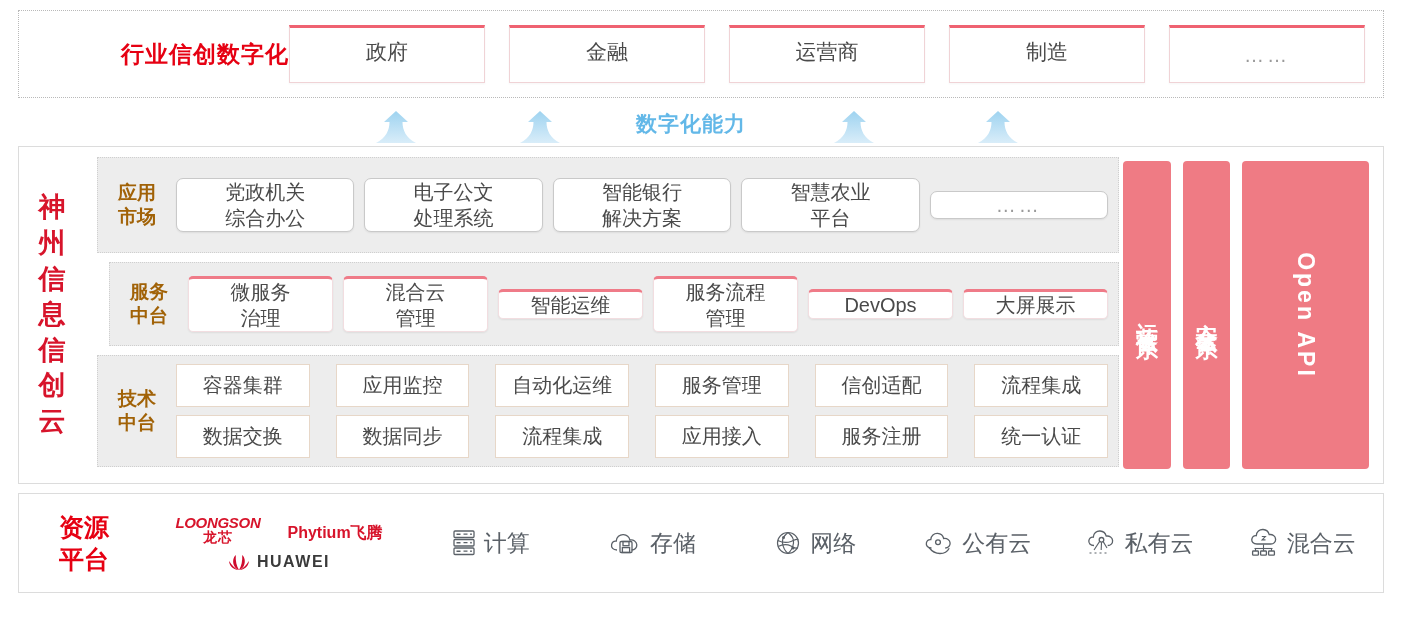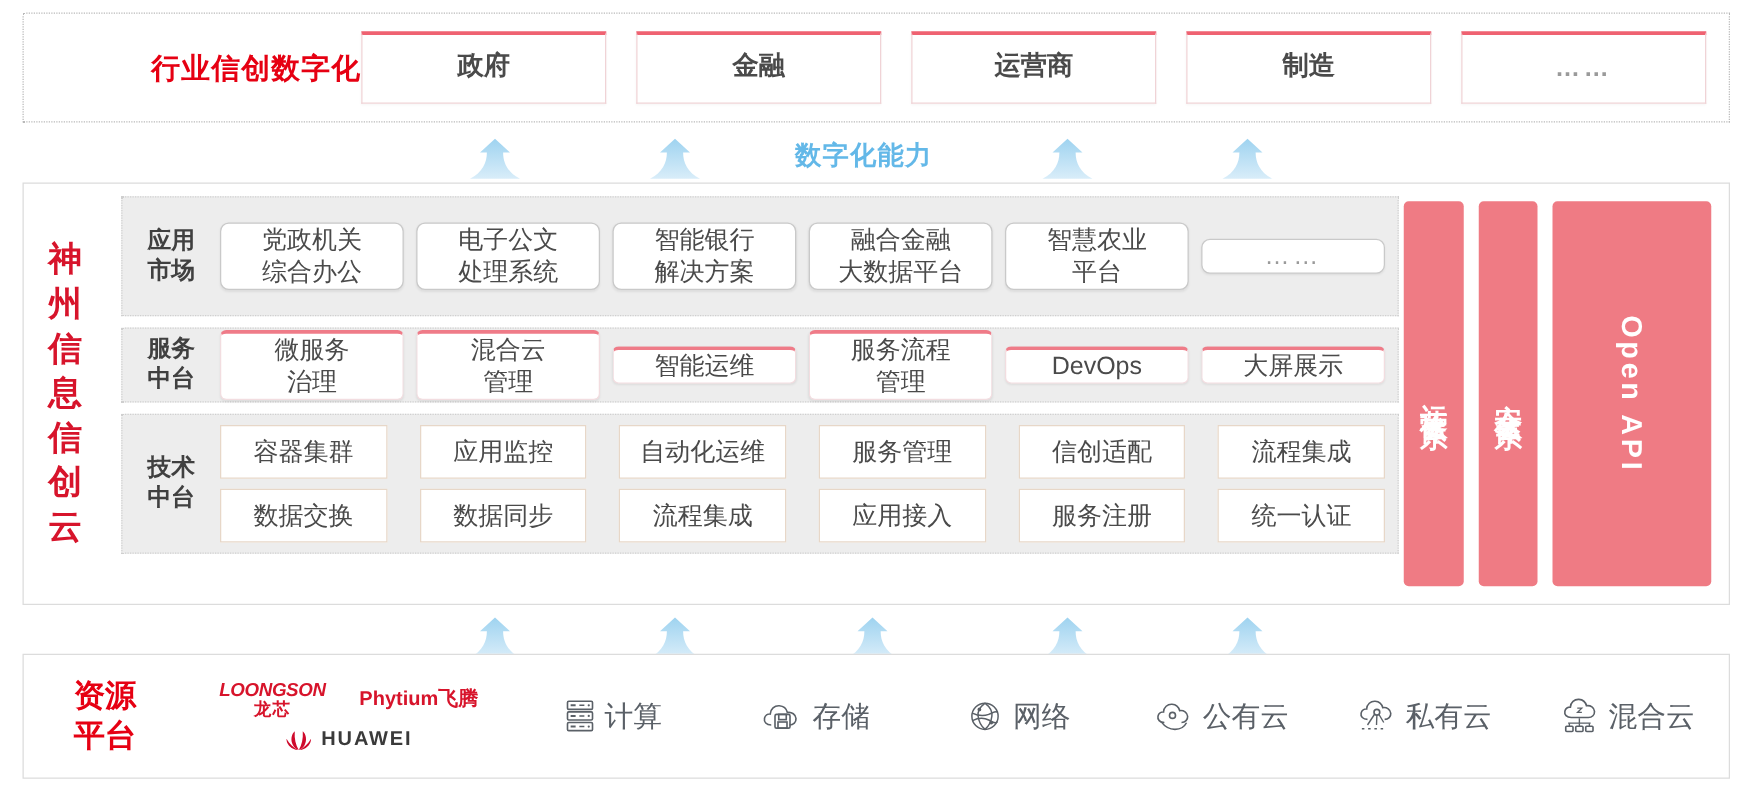"政府" .industry-cards { font-weight: bold -> none }
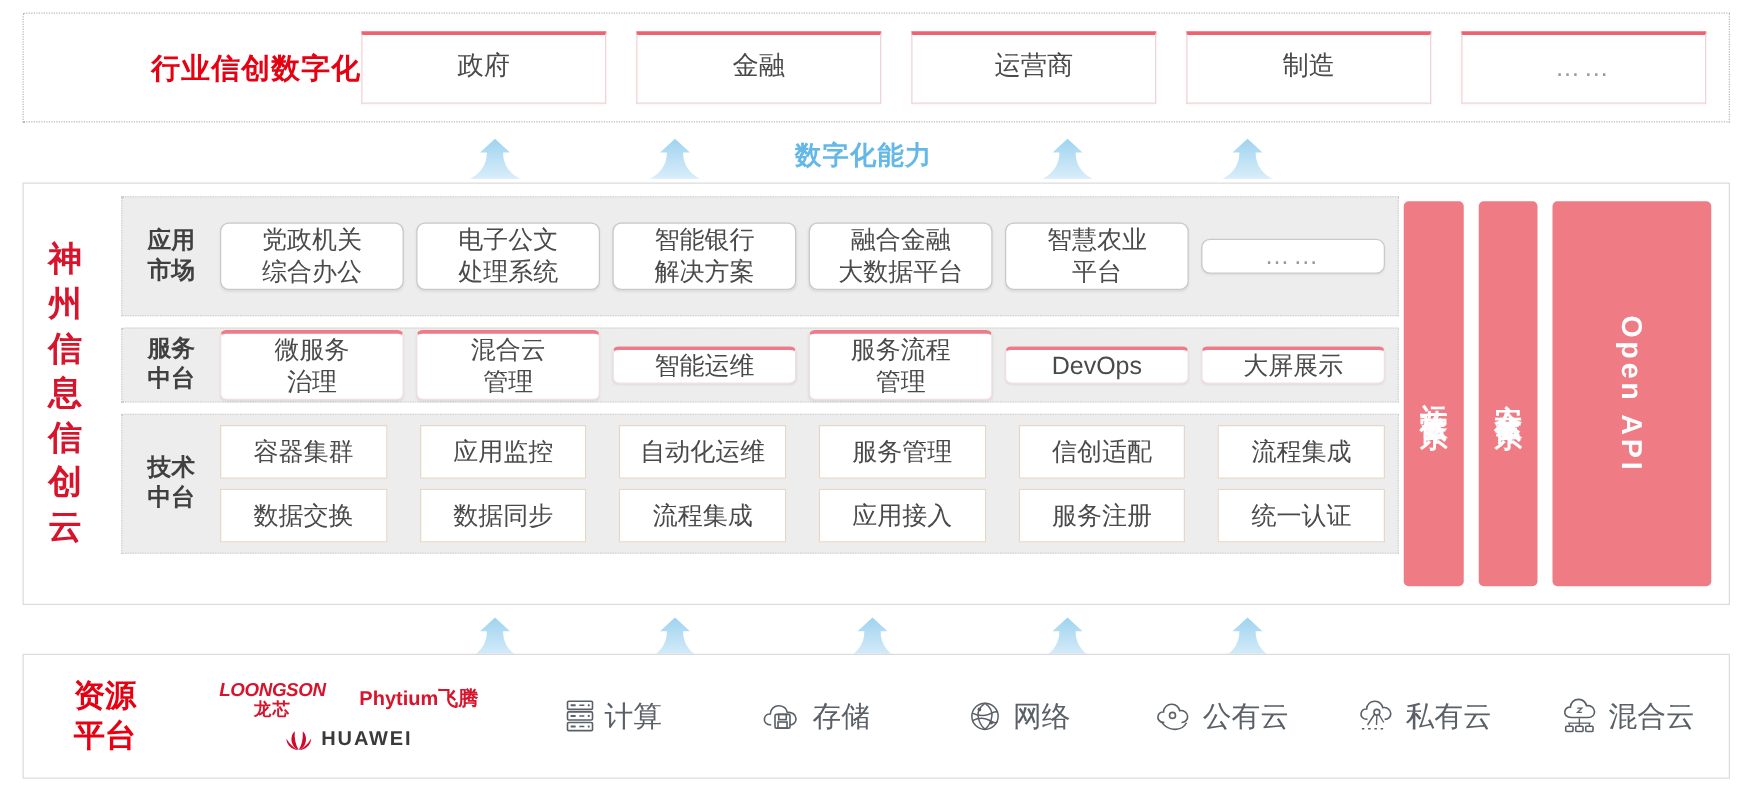"应用" .tier-label { color: #404040 -> #a16207 }
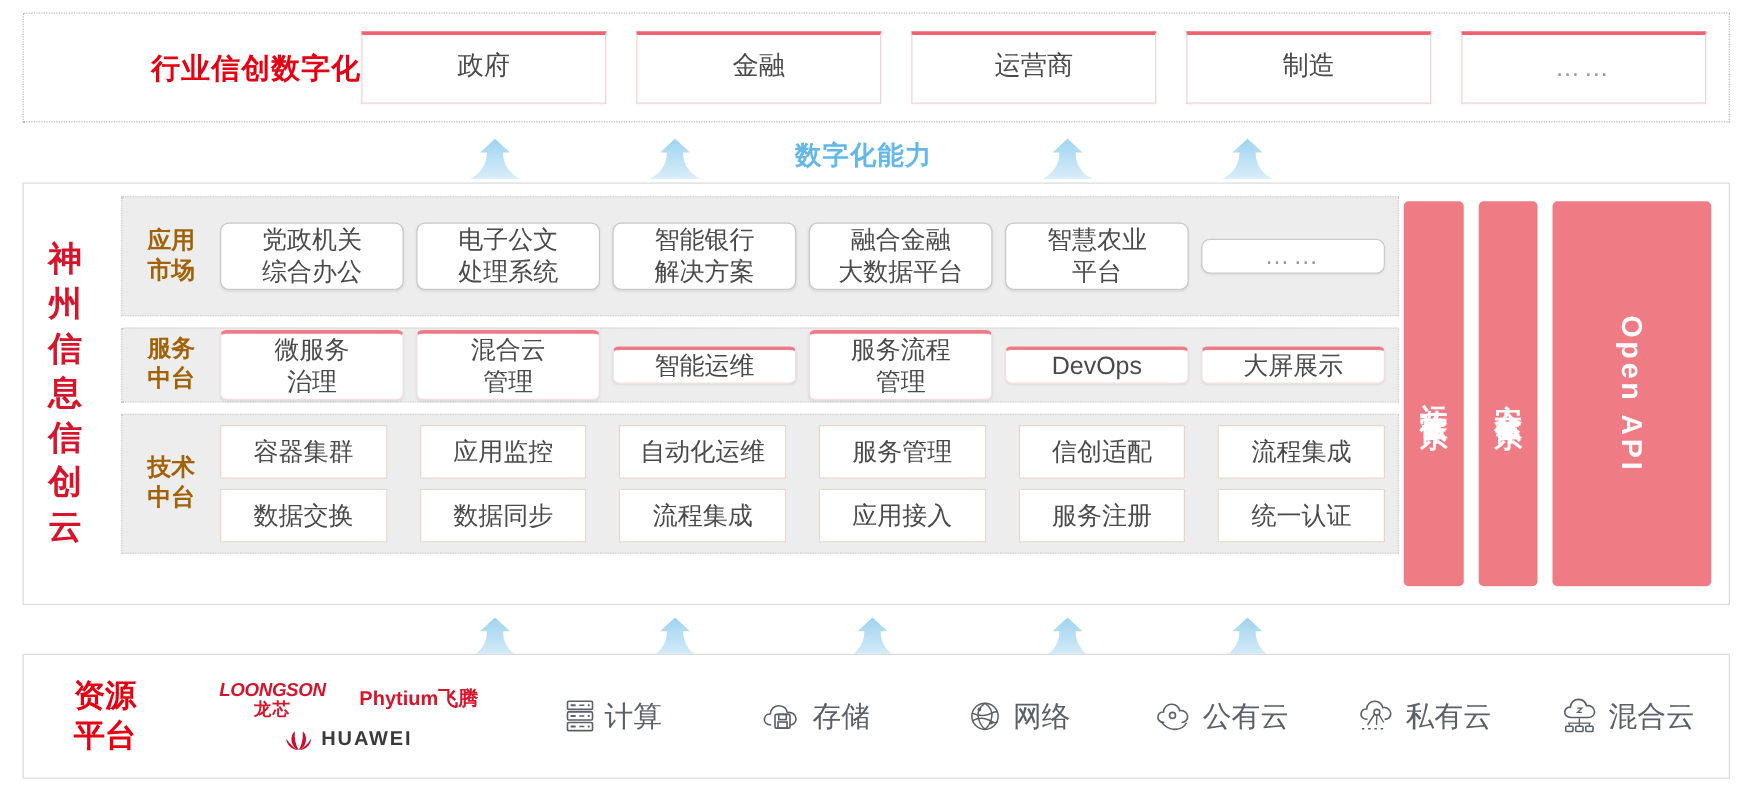"融合金融" div.app-card { html: <div> <div> <div>融合金融</div> <div>大数据平台</div> </div> </div> -> none }
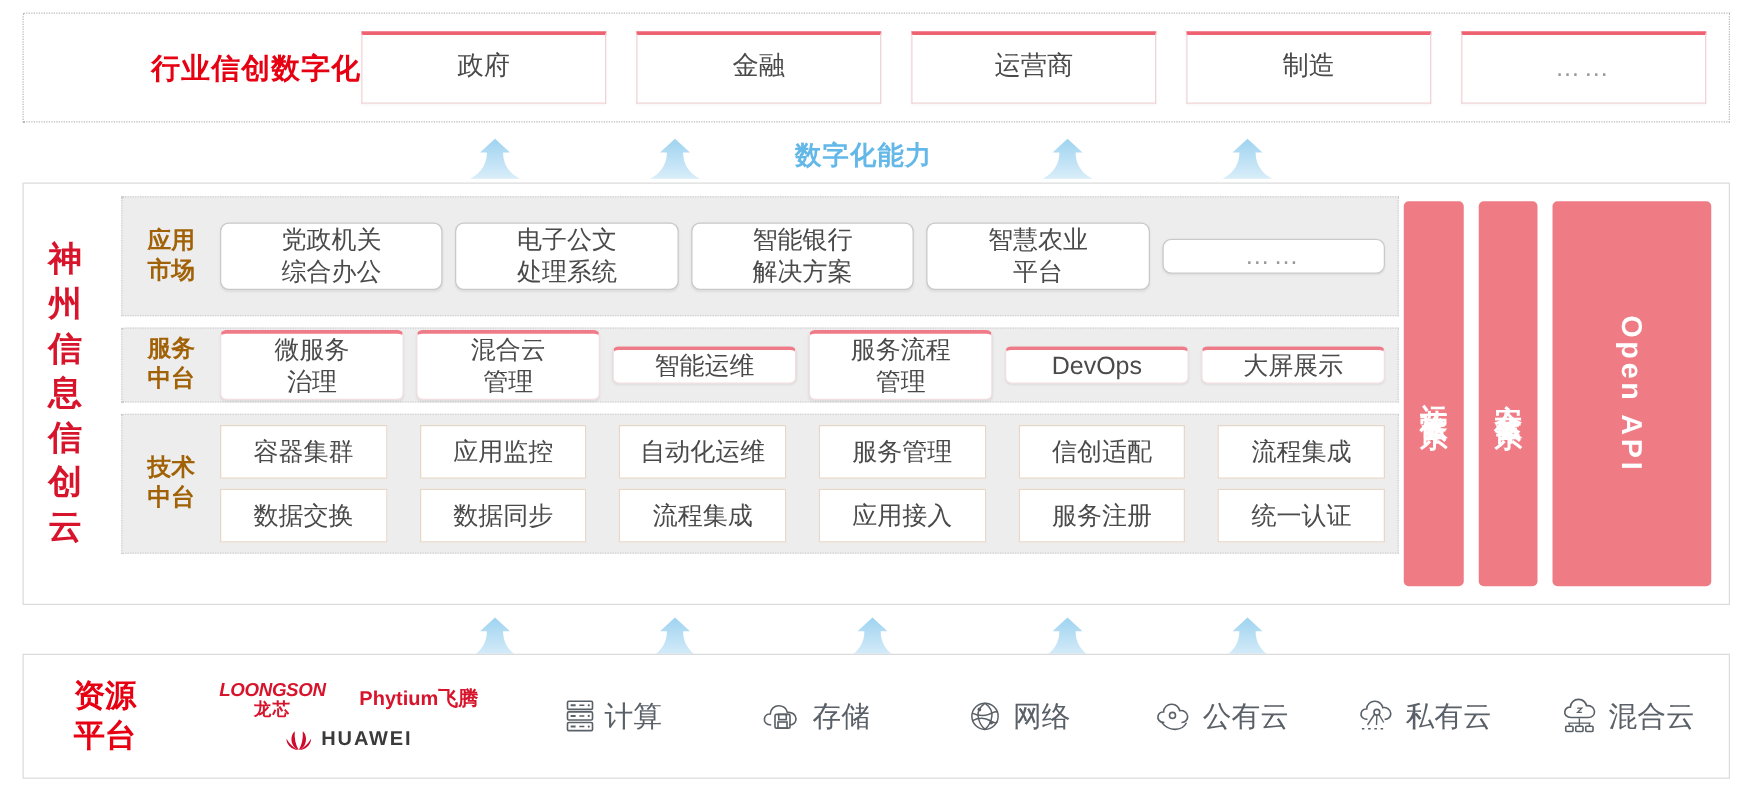"服务" .tier.services { height: 60px -> 84px; margin-left: none -> 12px }
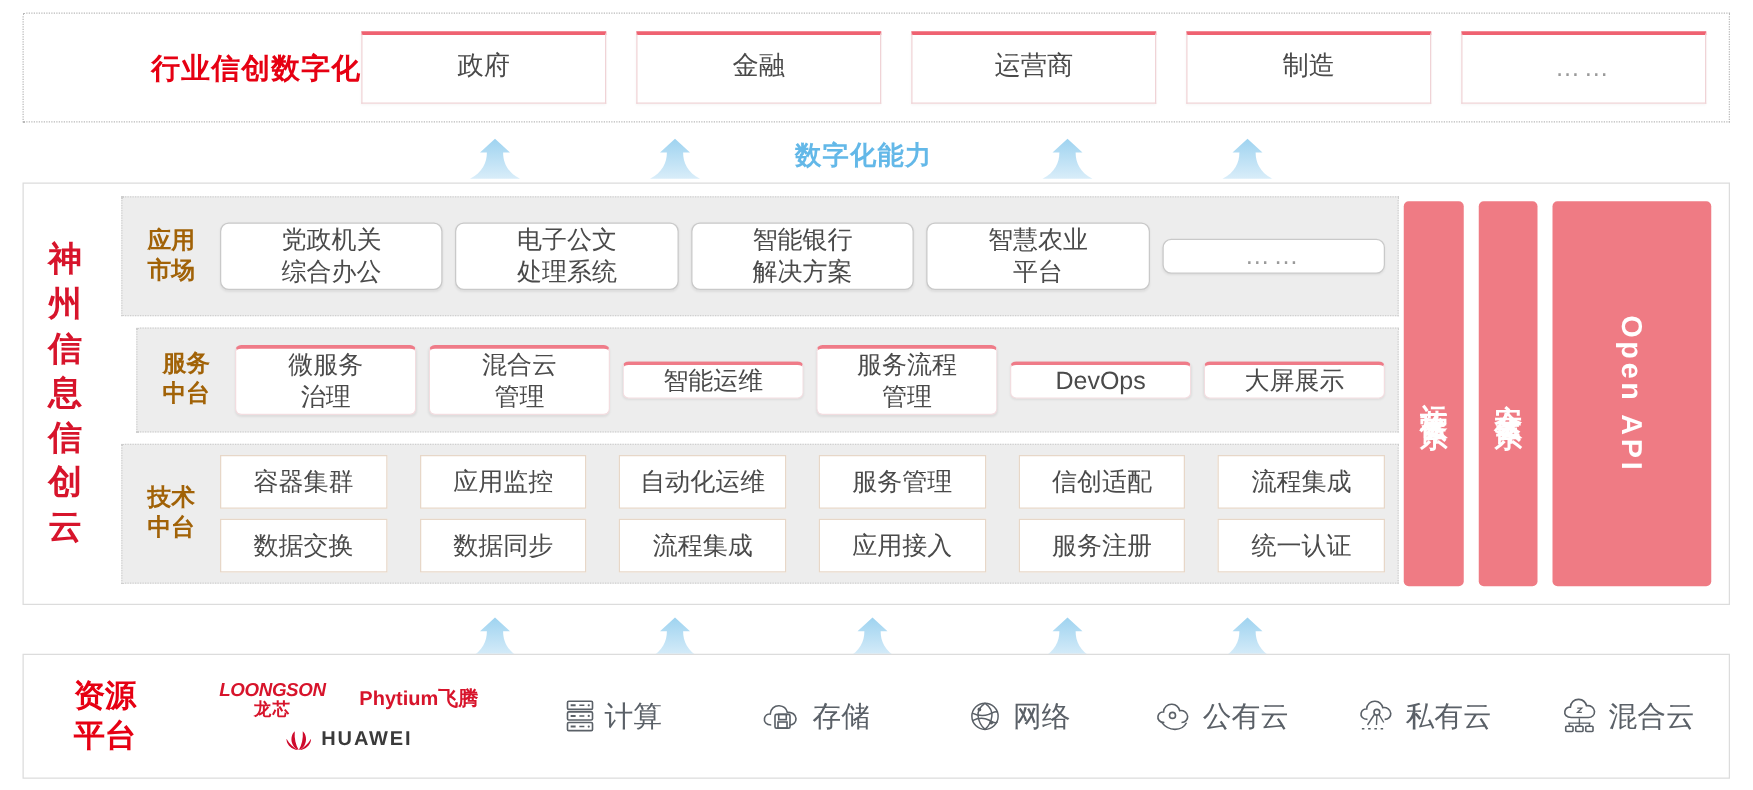"资源" .resource-box { top: 523px -> 493px }
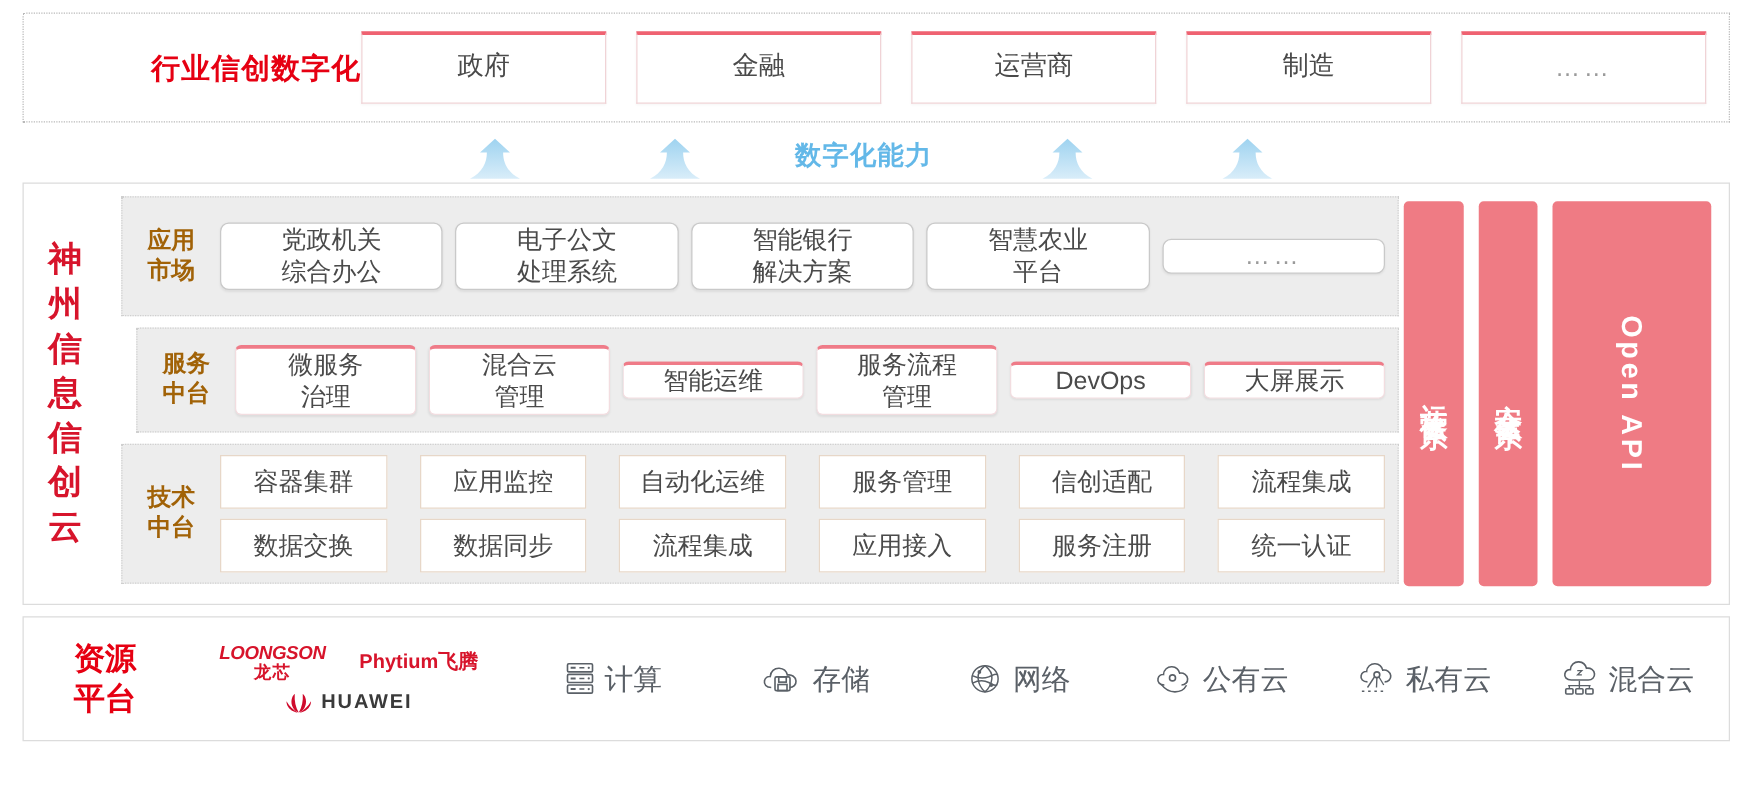"LOONGSON" .vendor-row { align-items: center -> flex-end }
